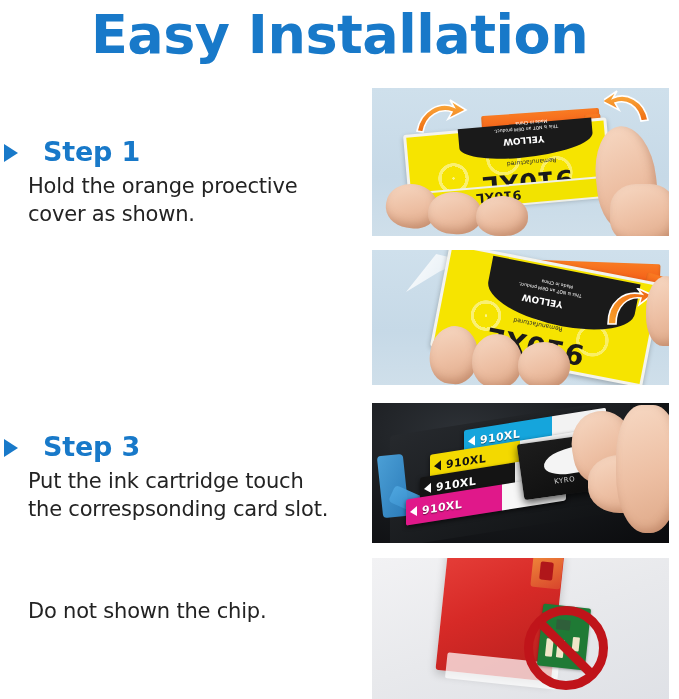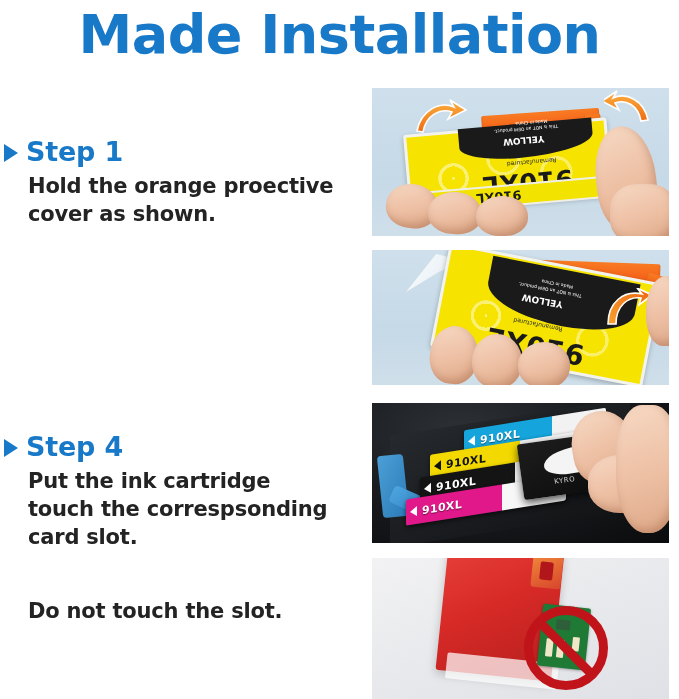"Made Installation" div.page-title { text: Made -> Easy }
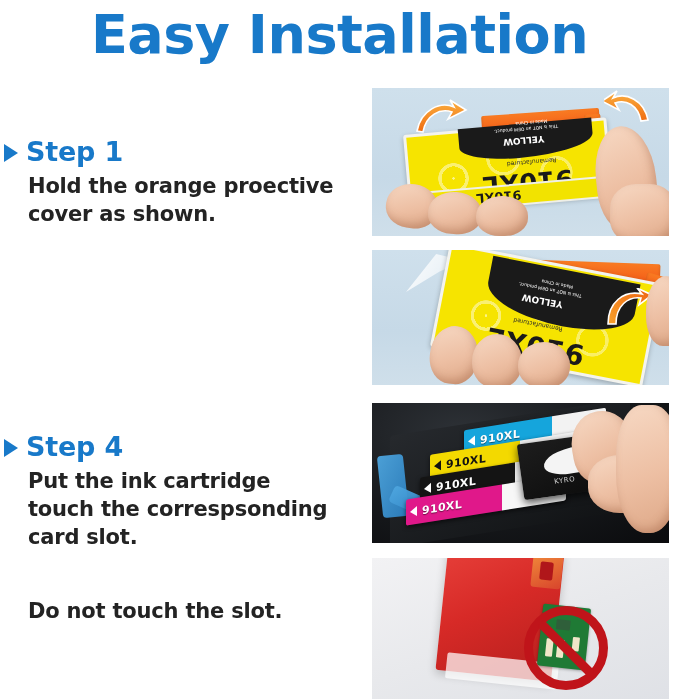"Step 1" .step-head { gap: 8px -> 25px }
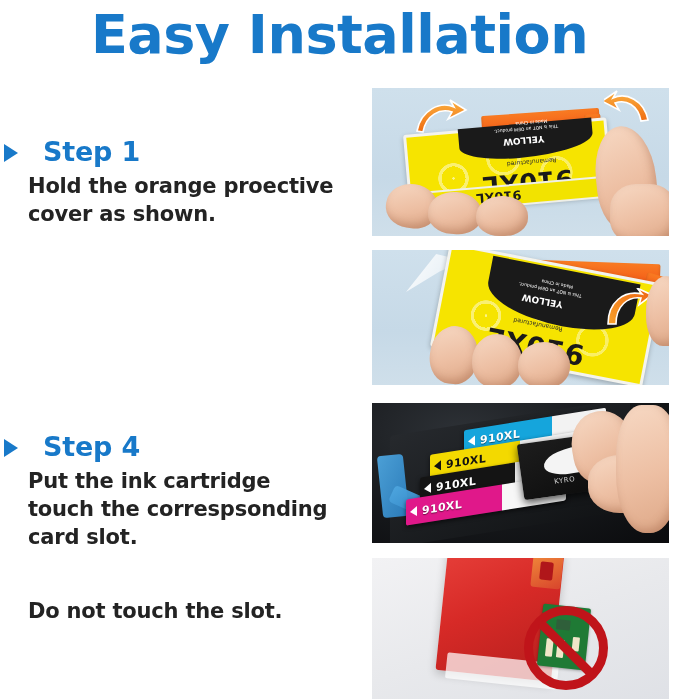"Hold the orange proective cover" .step-body { font-weight: bold -> none }
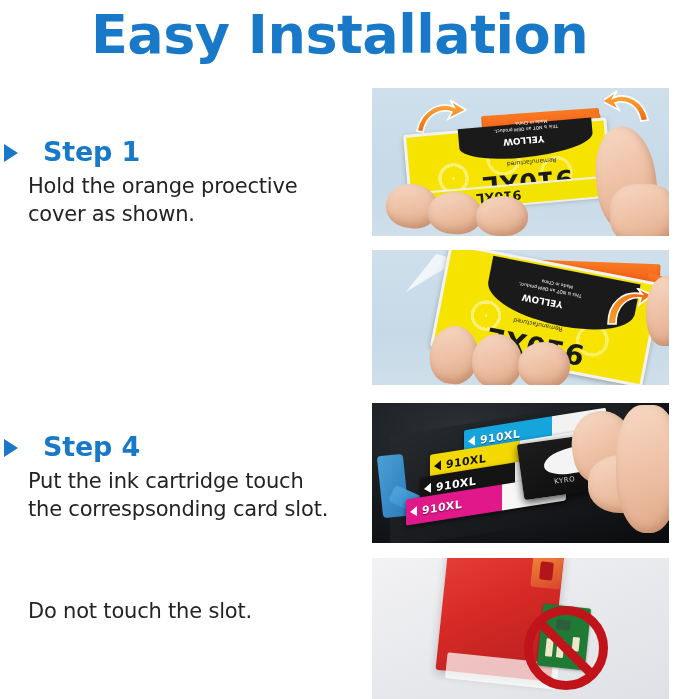"Step 4" span.step-title { text: 4 -> 3 }
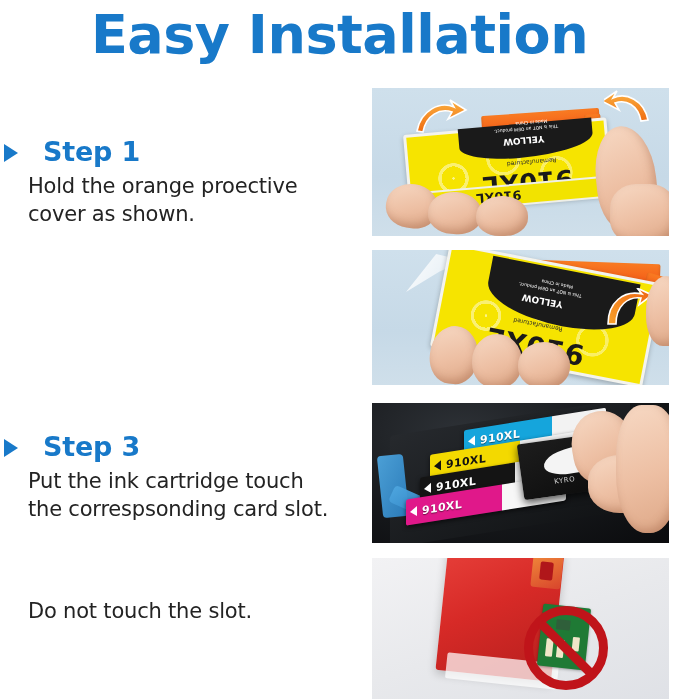"Do not touch the slot." div.step-body { text: touch the slot -> shown the chip }
